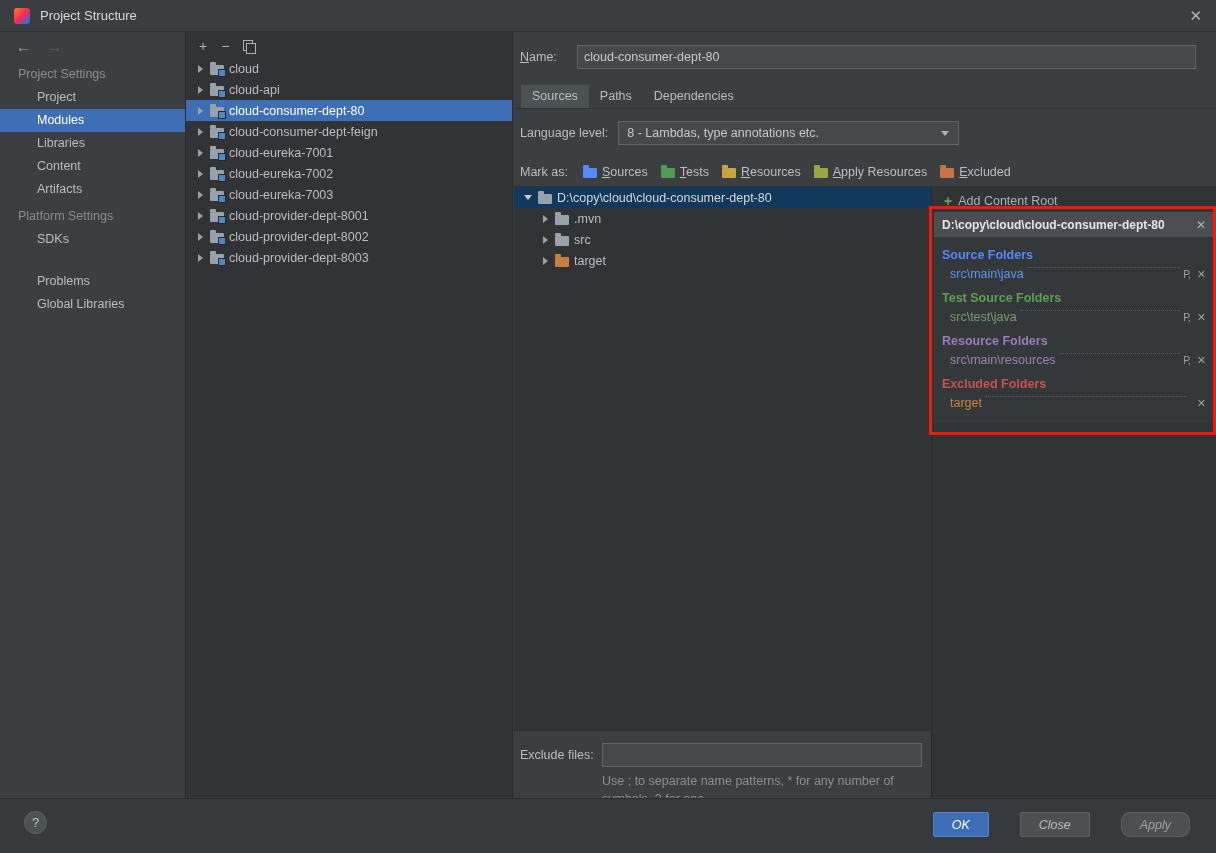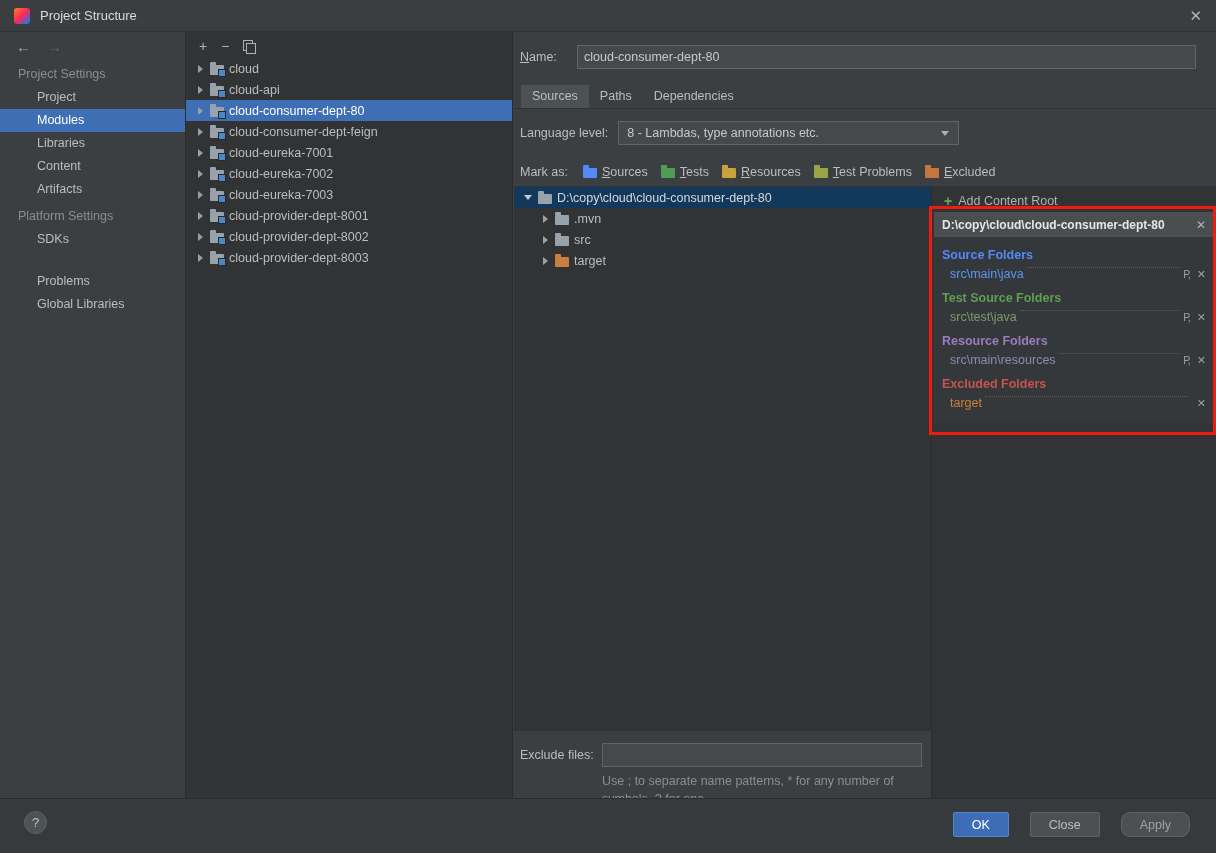"Test Problems" span.mn { text: Test Problems -> Apply Resources }
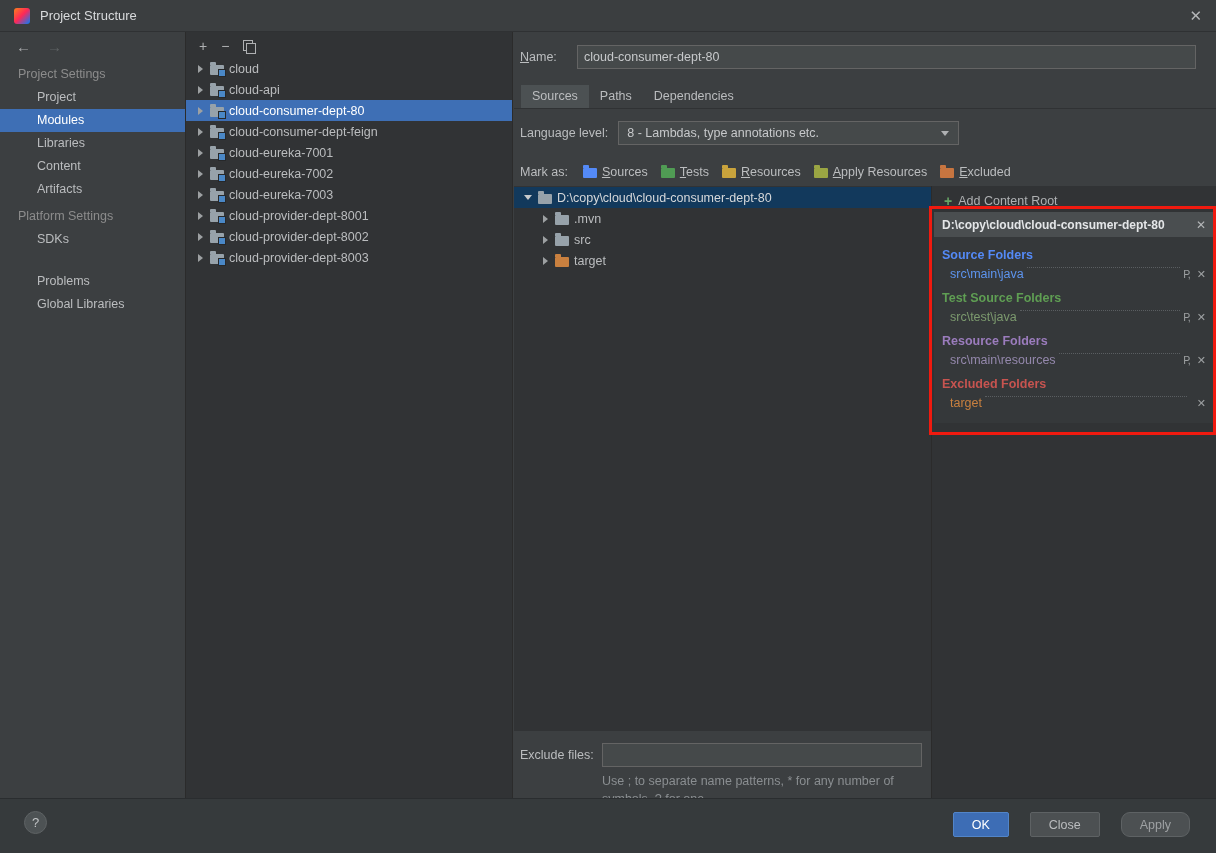"OK" #footer-buttons { font-style: none -> italic; gap: 21px -> 31px }
